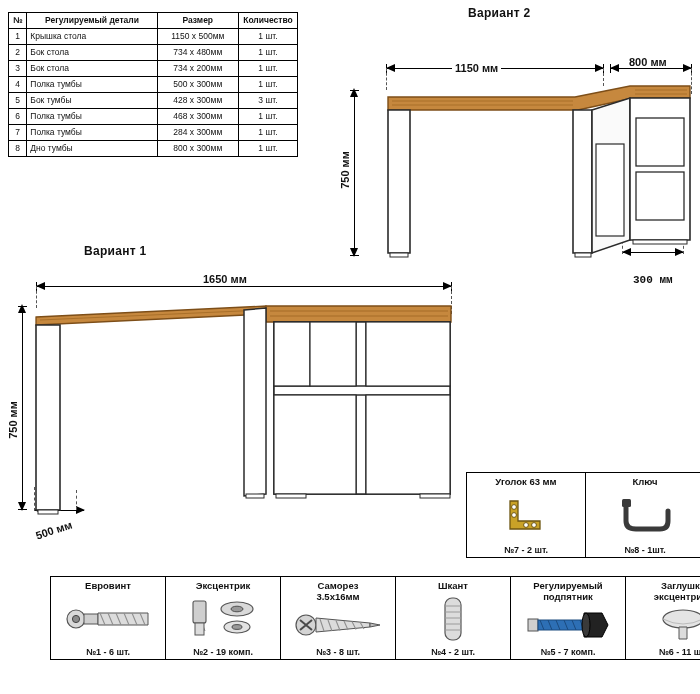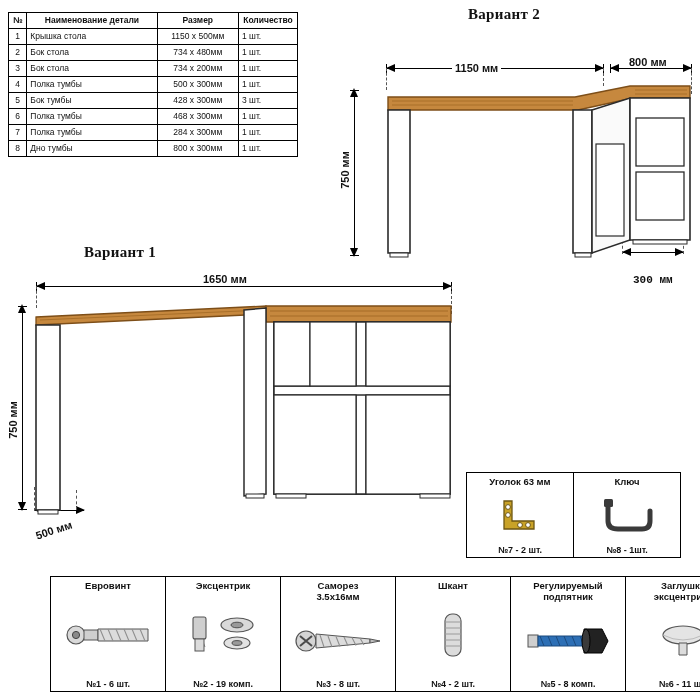"Наименование детали" th { text: Наименование -> Регулируемый }
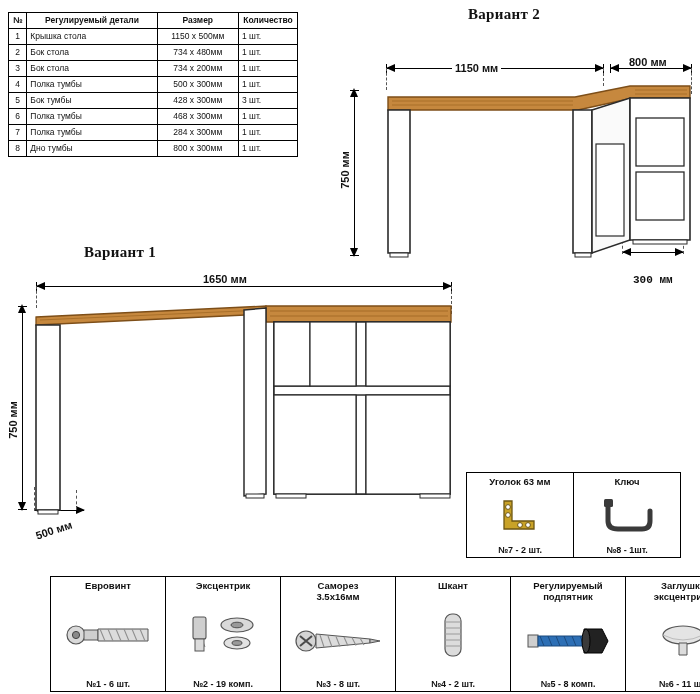"Вариант 2" .variant-title { font-family: Liberation Serif, serif -> none; font-size: 15px -> 12px }
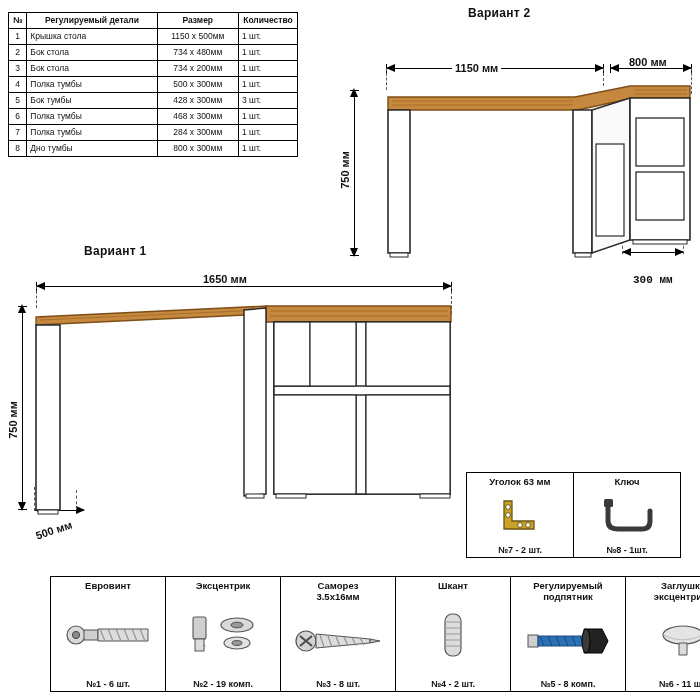"1 шт." #parts-table td.qty { text-align: left -> center }
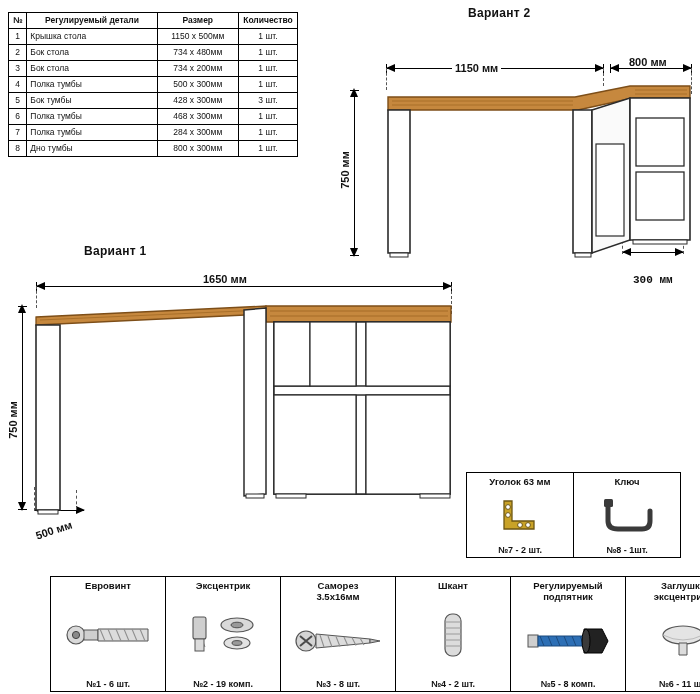"Уголок 63 мм" .hw-top .hw-cell { width: 108px -> 120px }
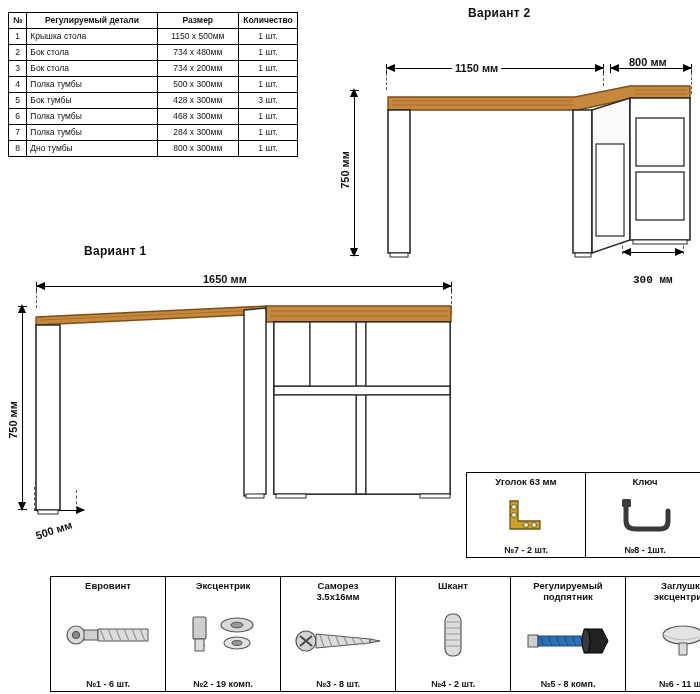"Евровинт" .hw-cell { height: 116px -> 84px }
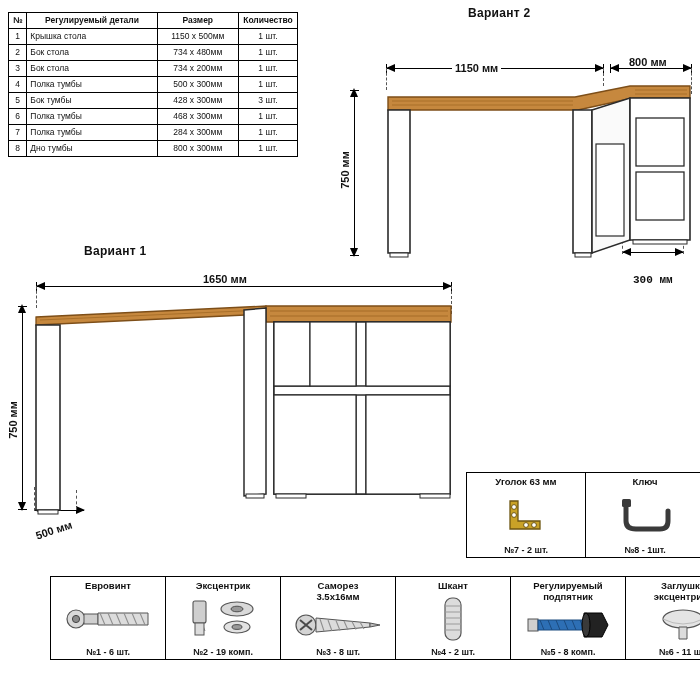"№5 - 8 комп." div.hw-qty { text: 8 -> 7 }
